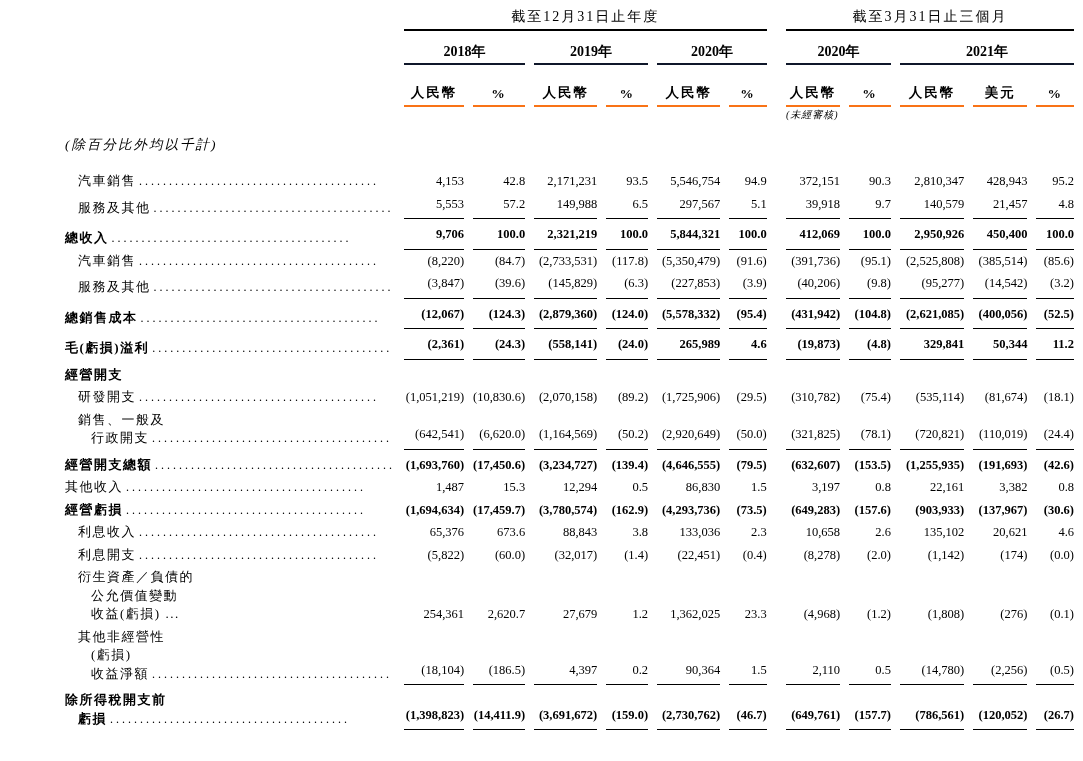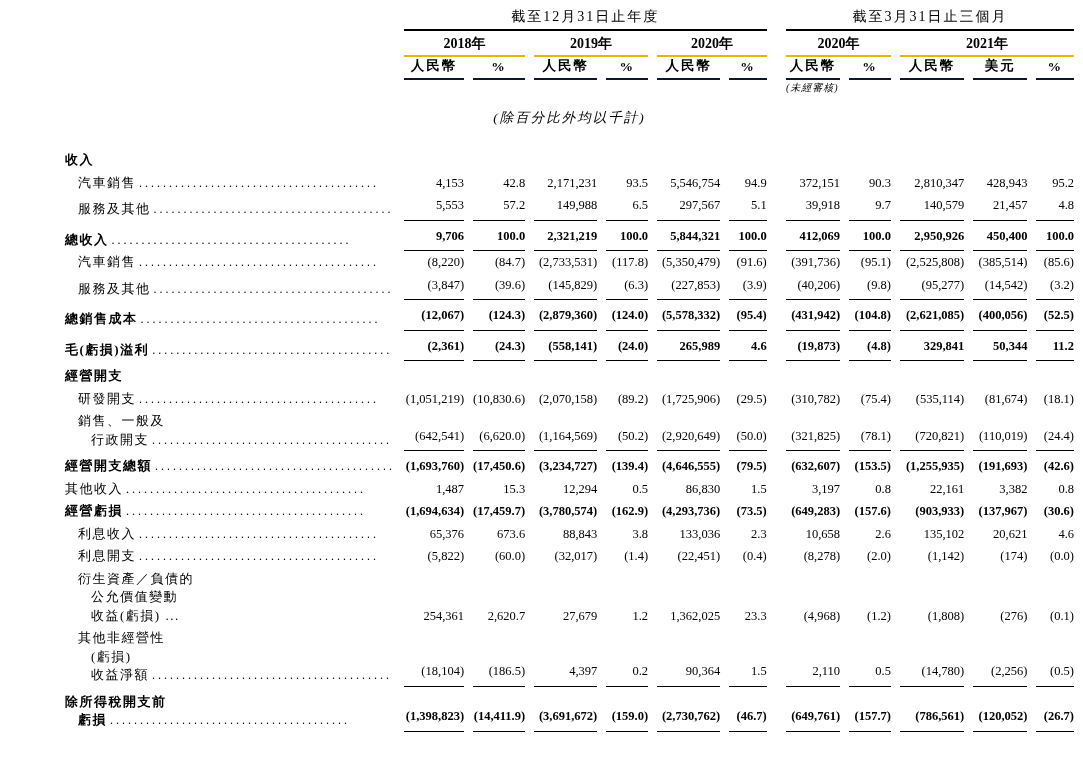"2018年" td.yhdr { border-bottom: 2px solid #eab308 -> 2px solid #0f172a; padding: 4px 0 2px -> 12px 0 2px }
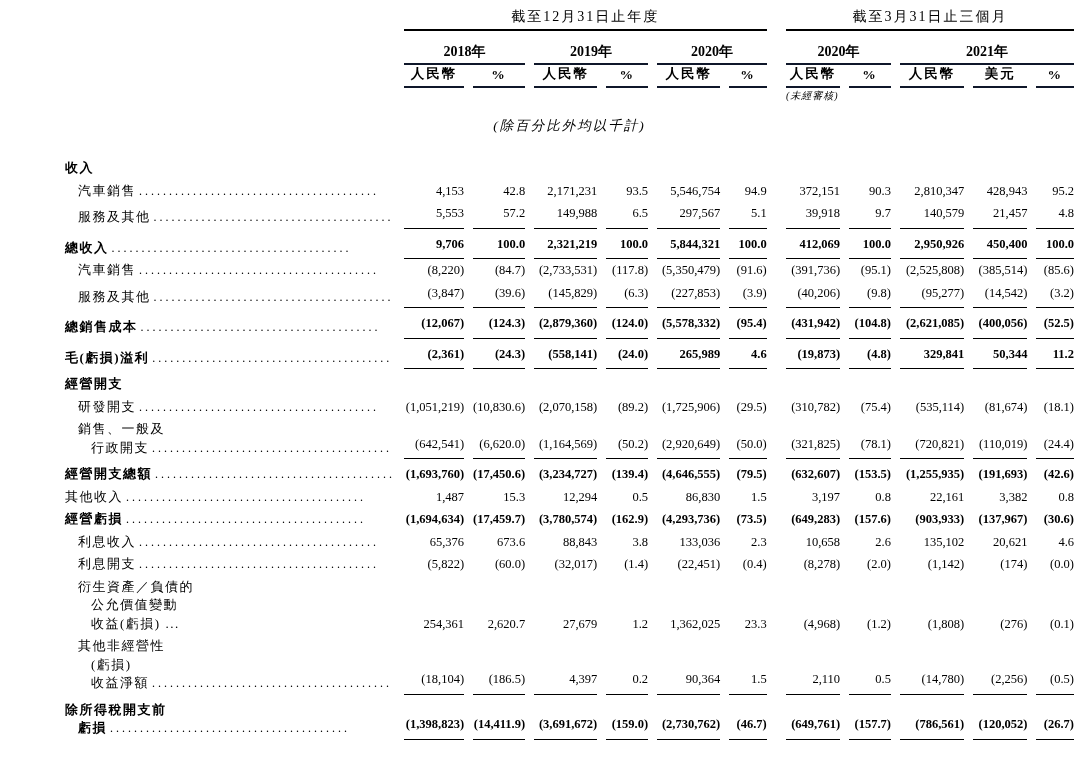"人民幣" td.uhdr { border-bottom: 2px solid #0f172a -> 2px solid #f97316; padding: 0 0 3px -> 19px 0 3px }
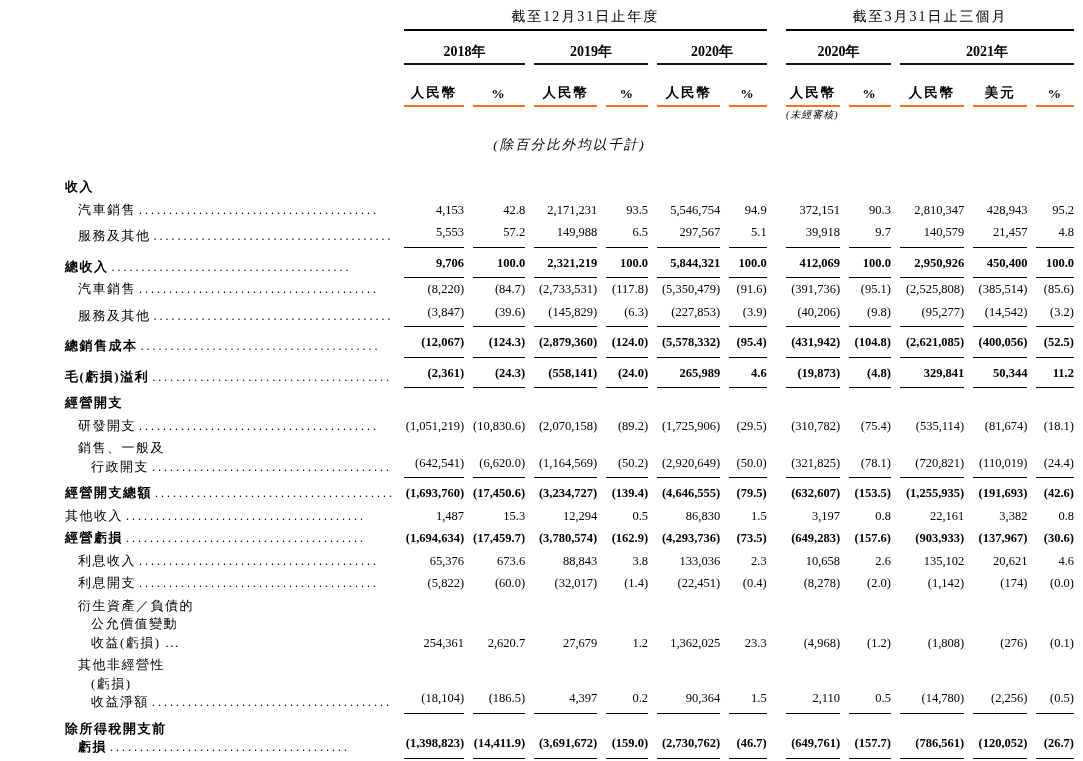"(除百分比外均以千計)" td.note2 { text-align: center -> none }
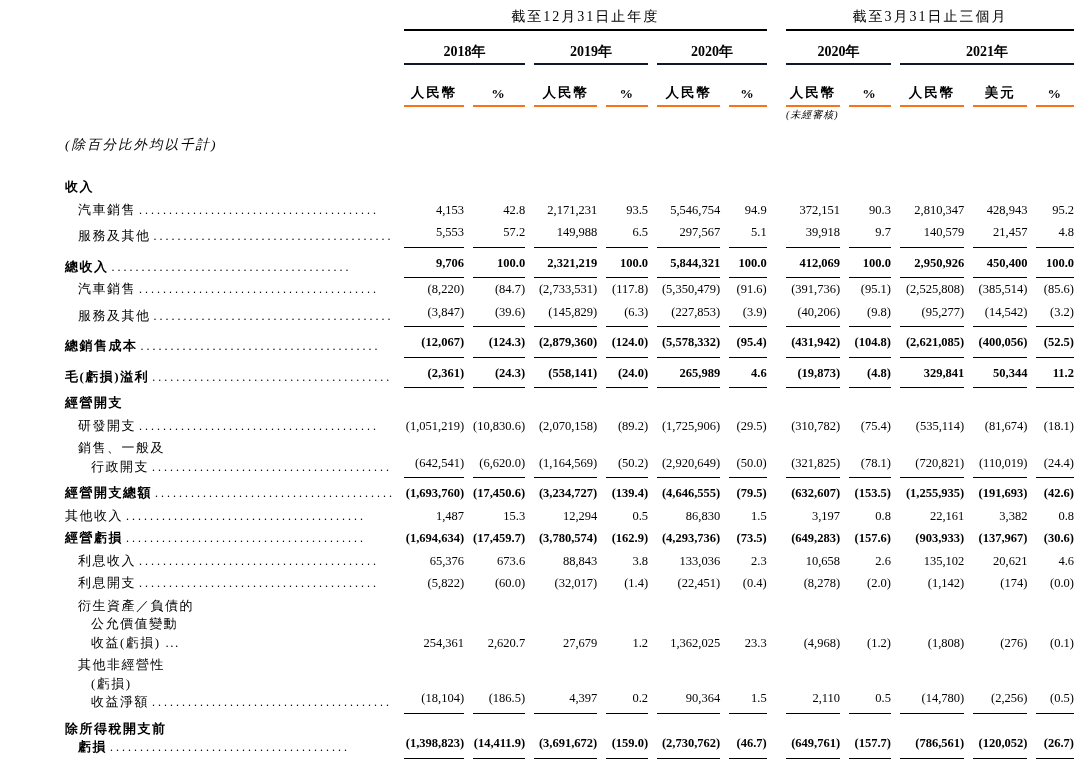"收入" tr.sec { html: <tr> <td> <div> <span>收入</span> </div> </td> <td></td> </tr> -> none }
